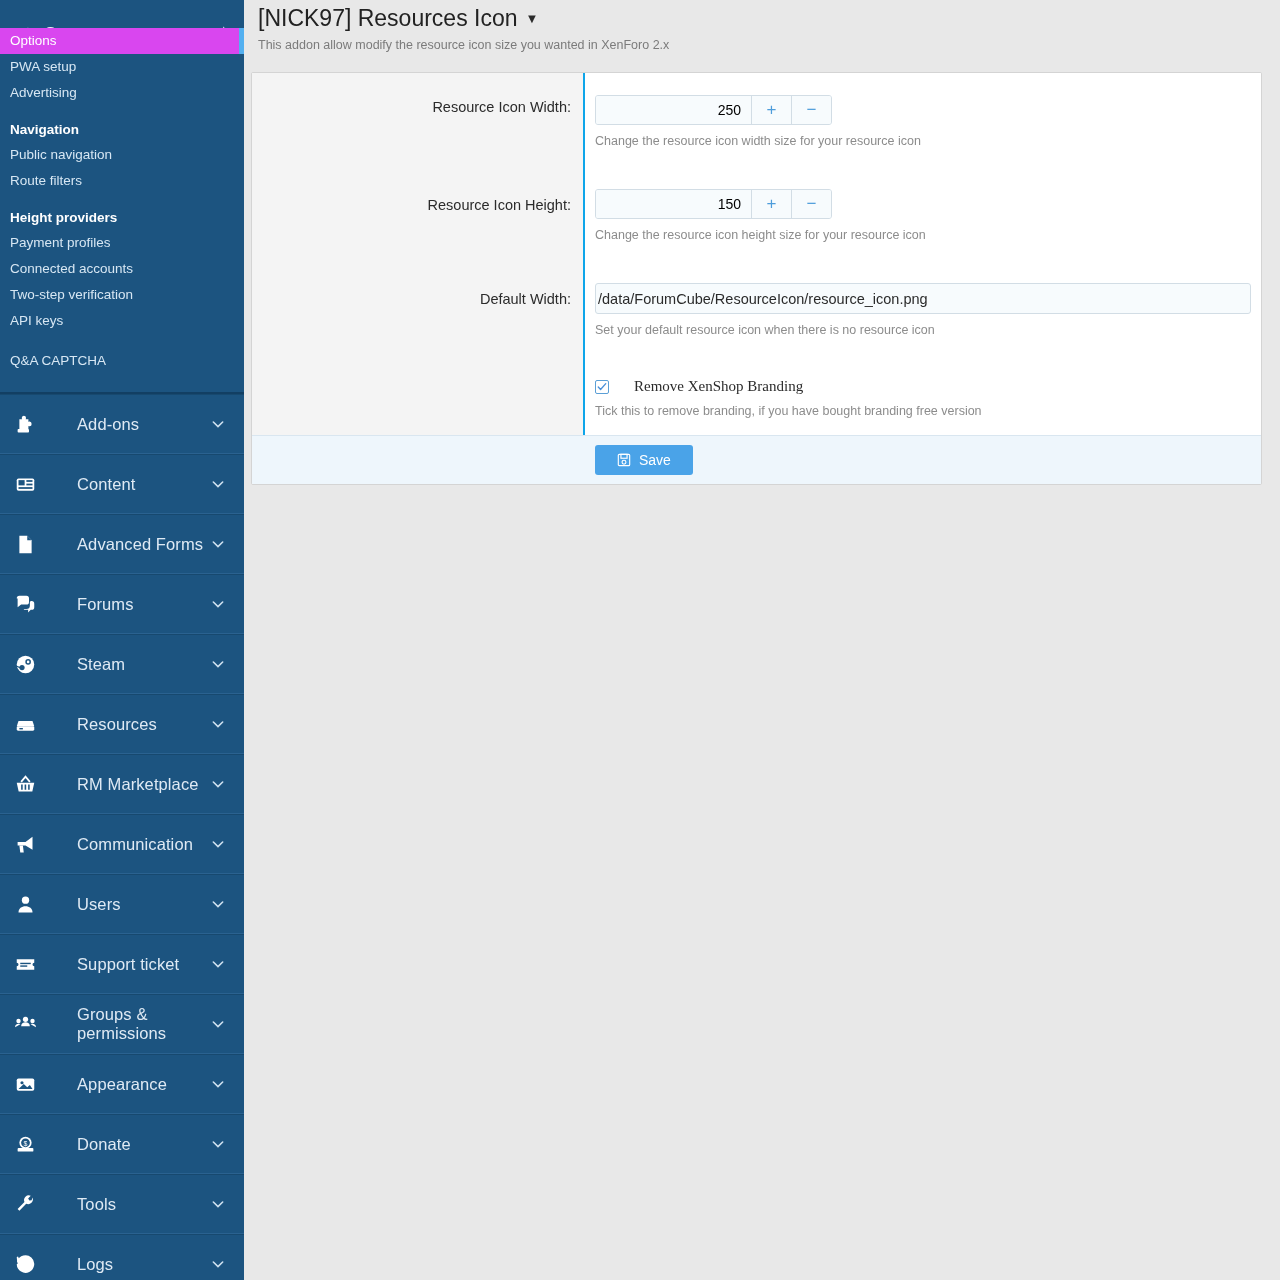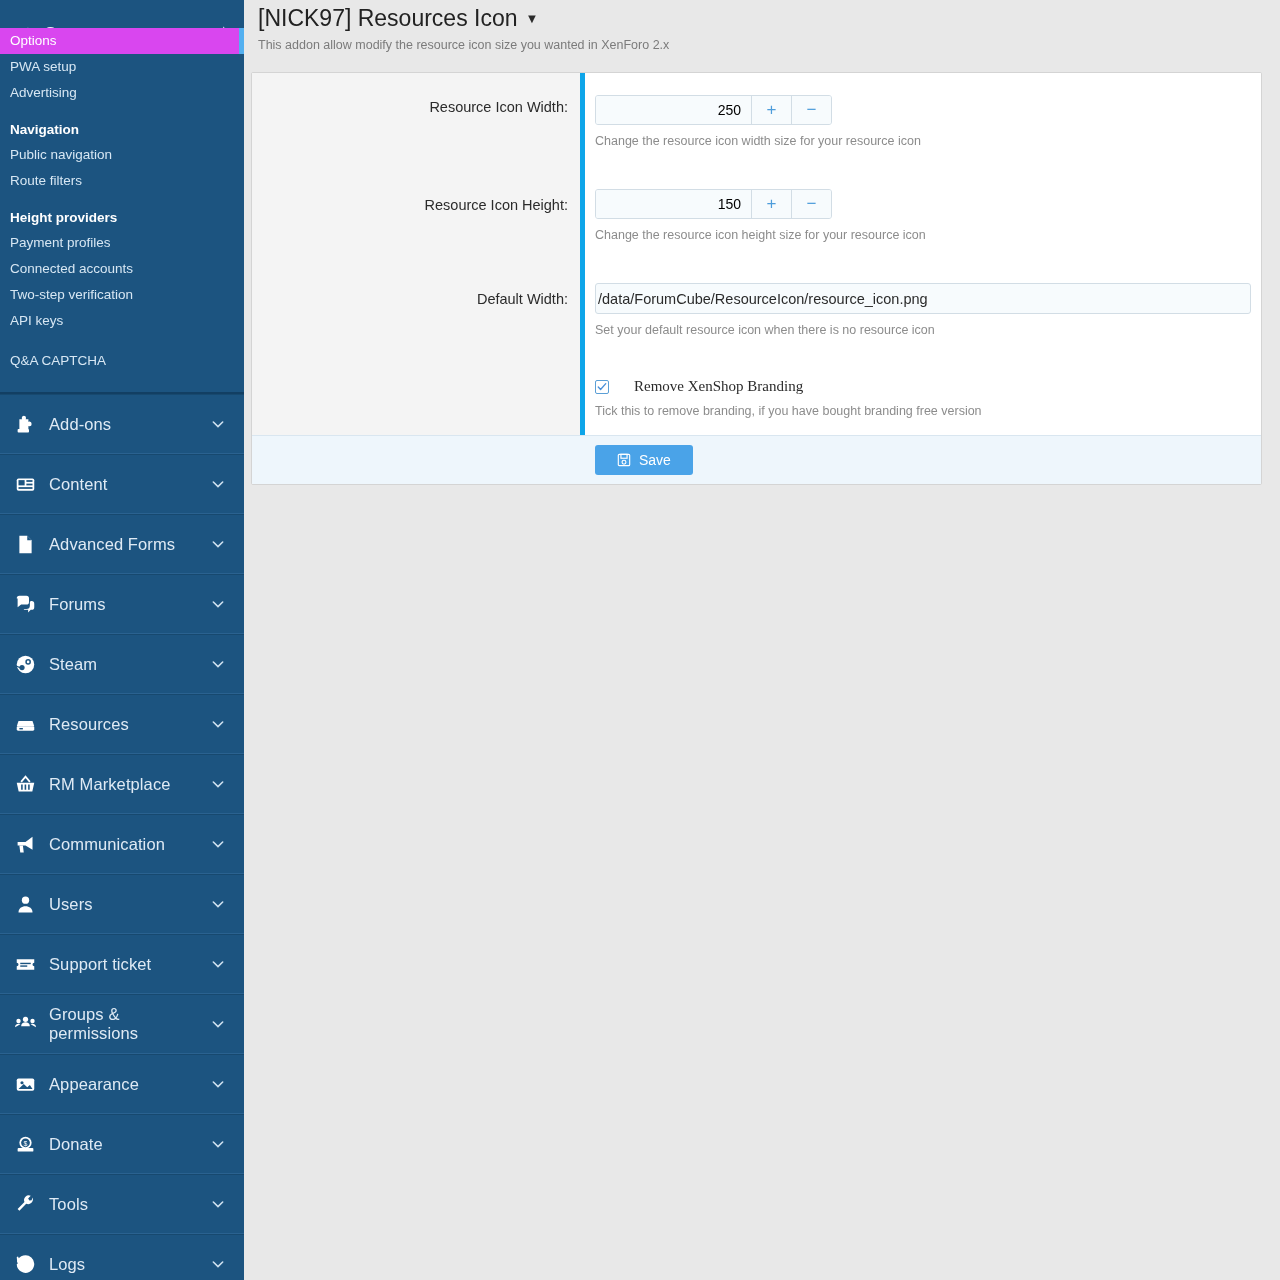"Resource Icon Width:" .row-label { border-right: 5px solid #0ea5e9 -> 2px solid #0ea5e9 }
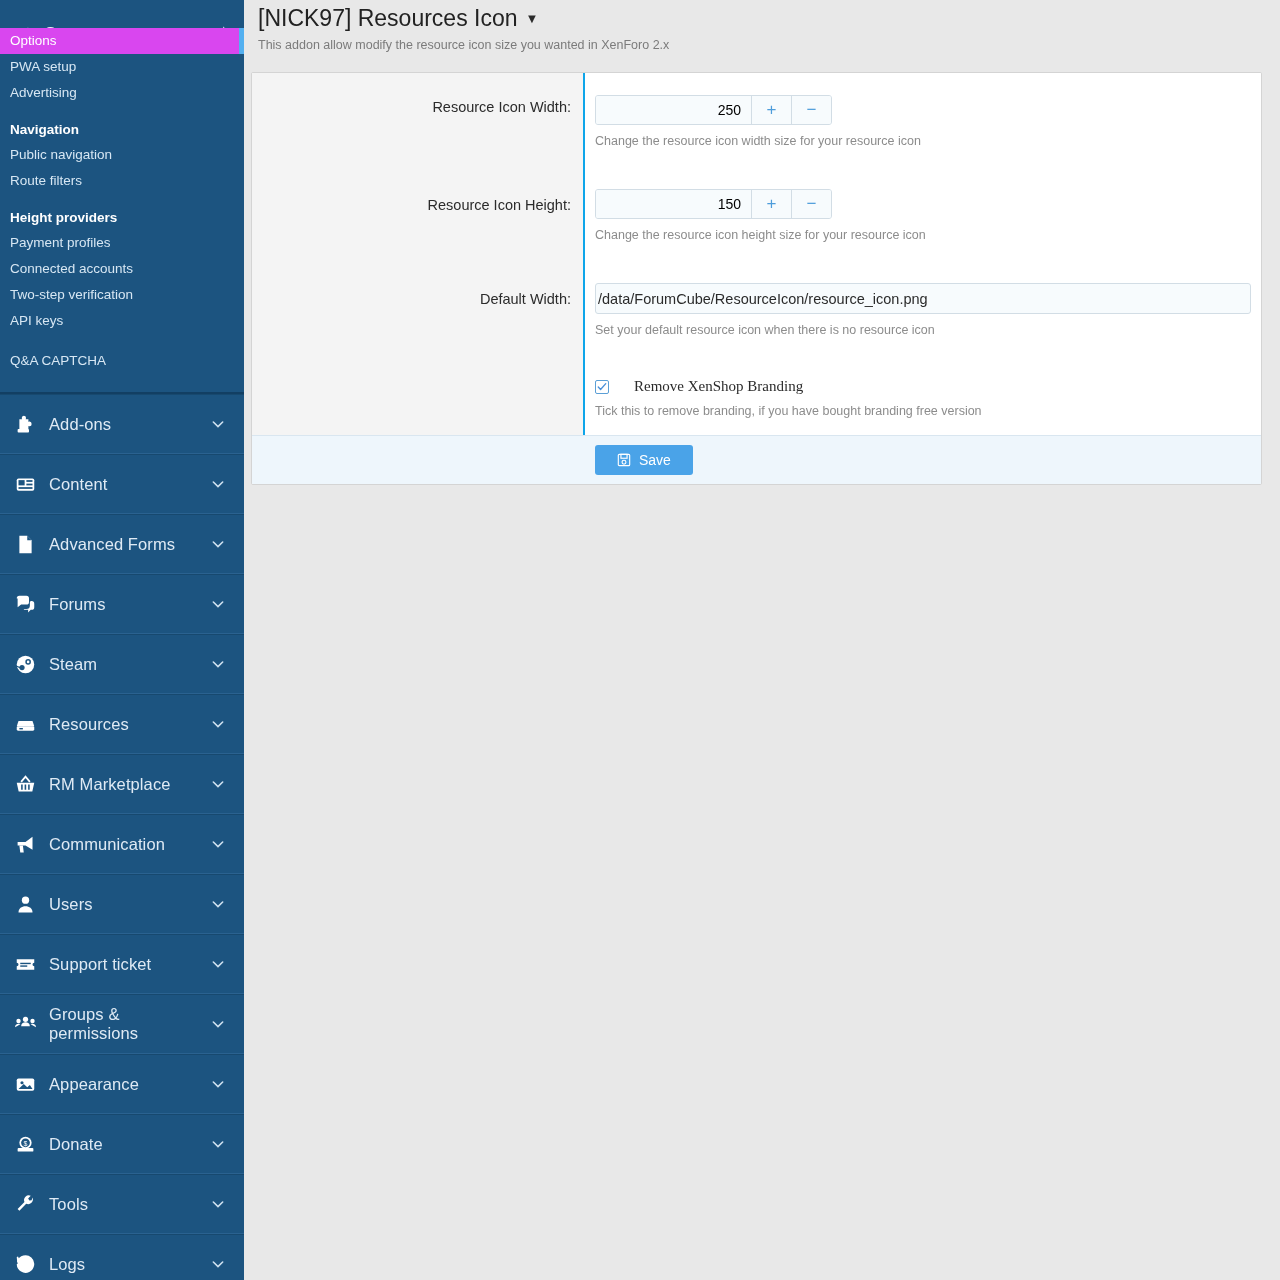"Add-ons" .sb-main-item .mi-label { margin-left: none -> 28px }
